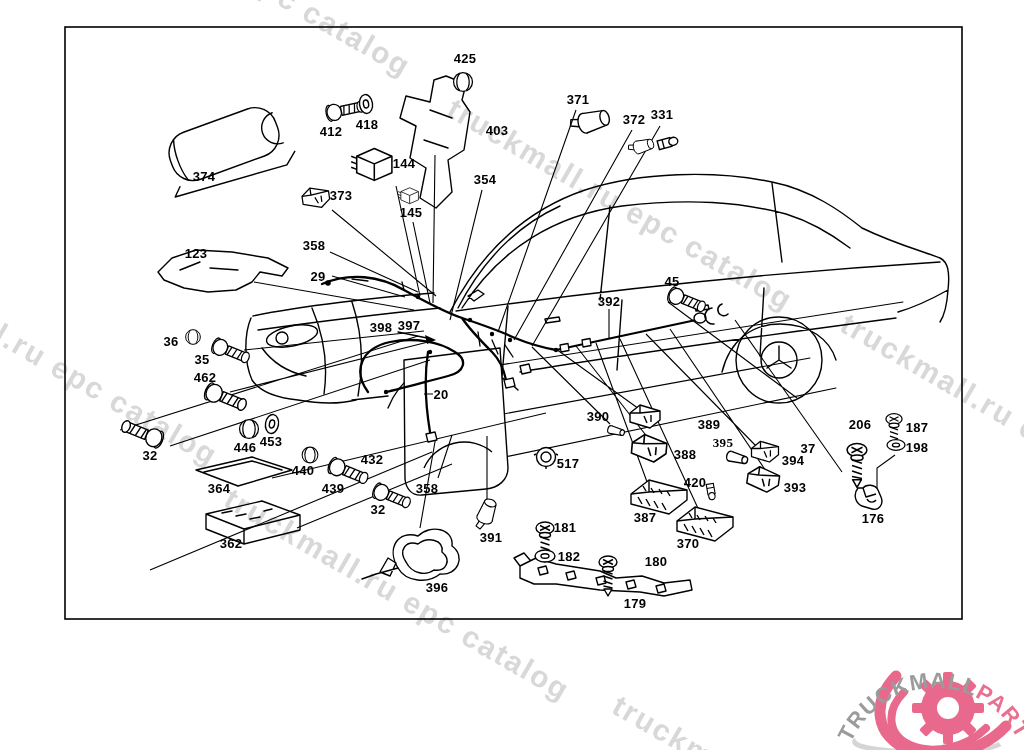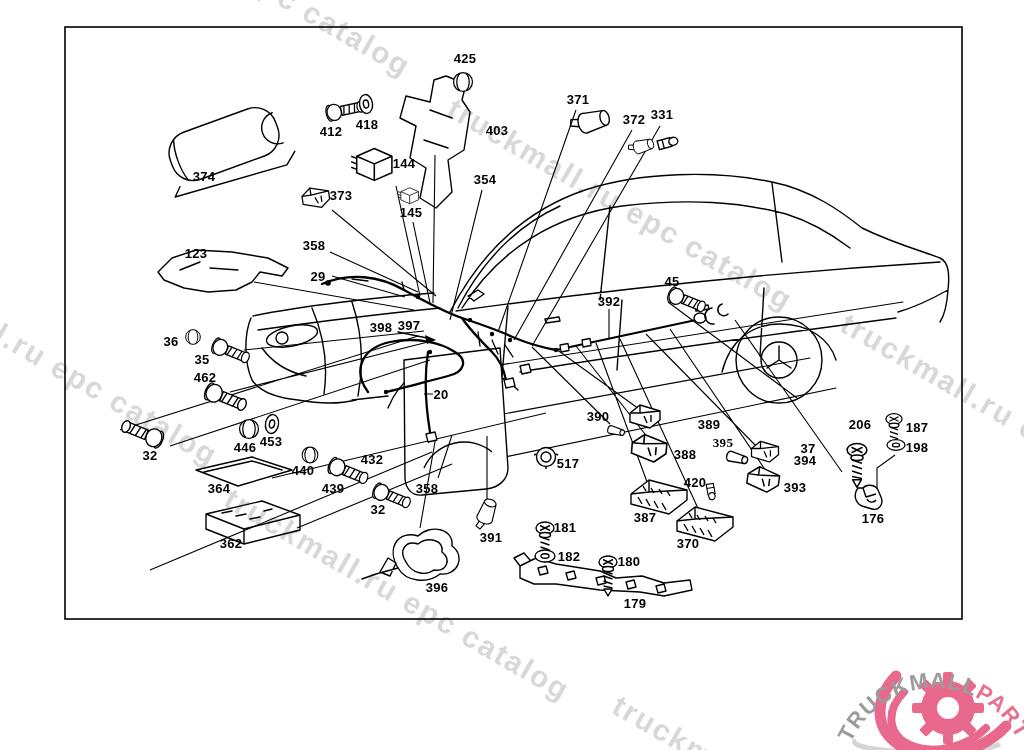"394" div.part-label { margin-left: 12px -> none }
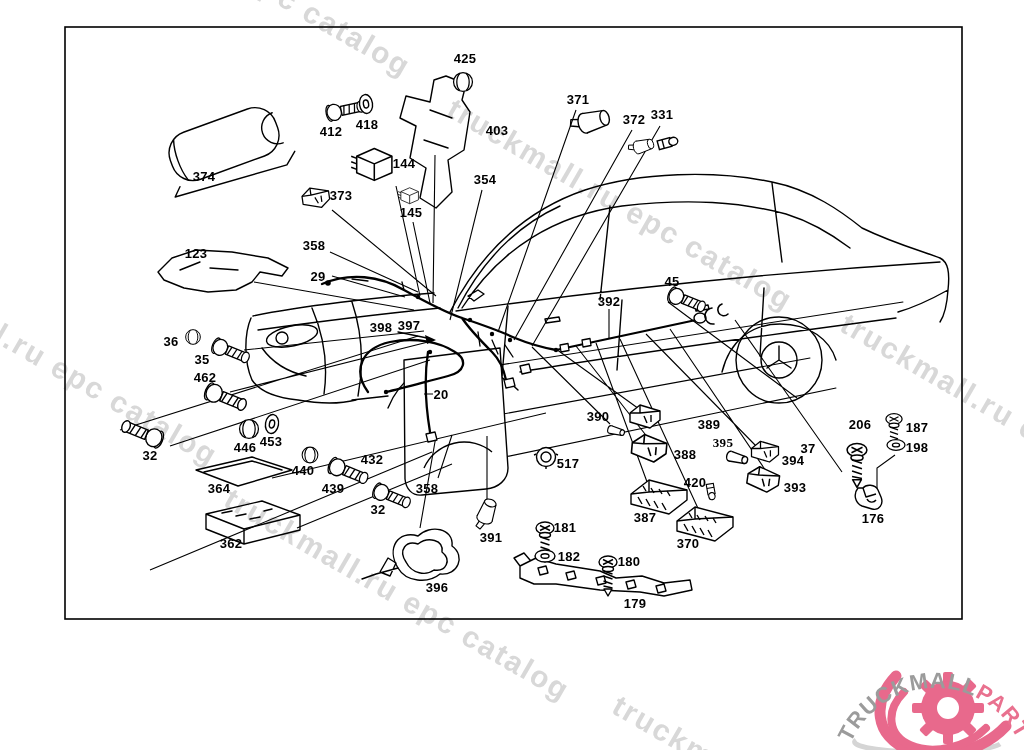"180" div.part-label { left: 629px -> 656px }
